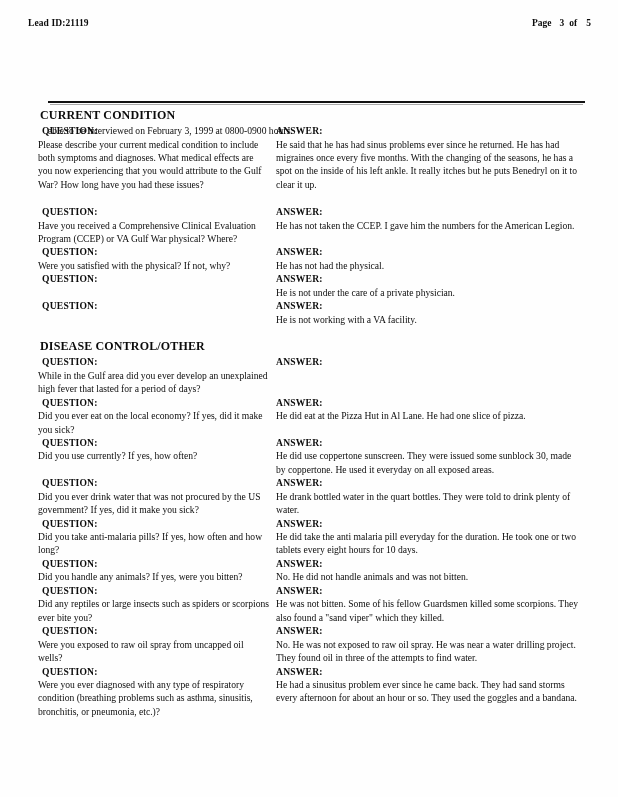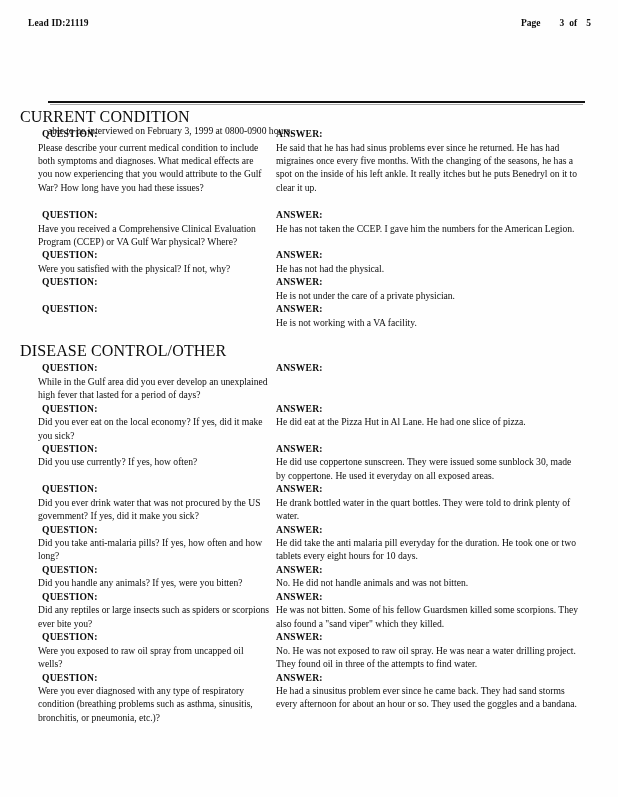"Page" .hdr-right .pg-lbl { margin-right: 19px -> 8px }
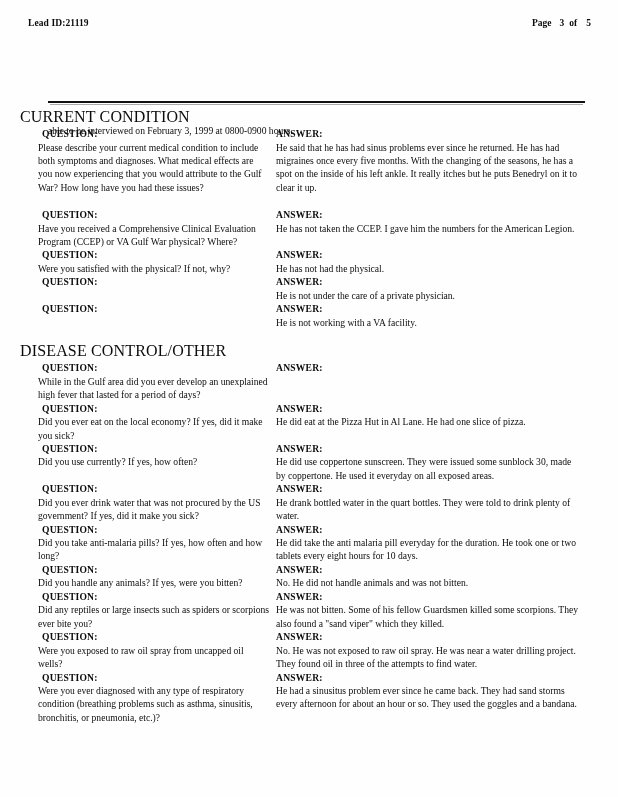"CURRENT CONDITION" .section-title { font-size: 16px -> 12px; font-weight: normal -> bold; margin-left: 20px -> 40px }
